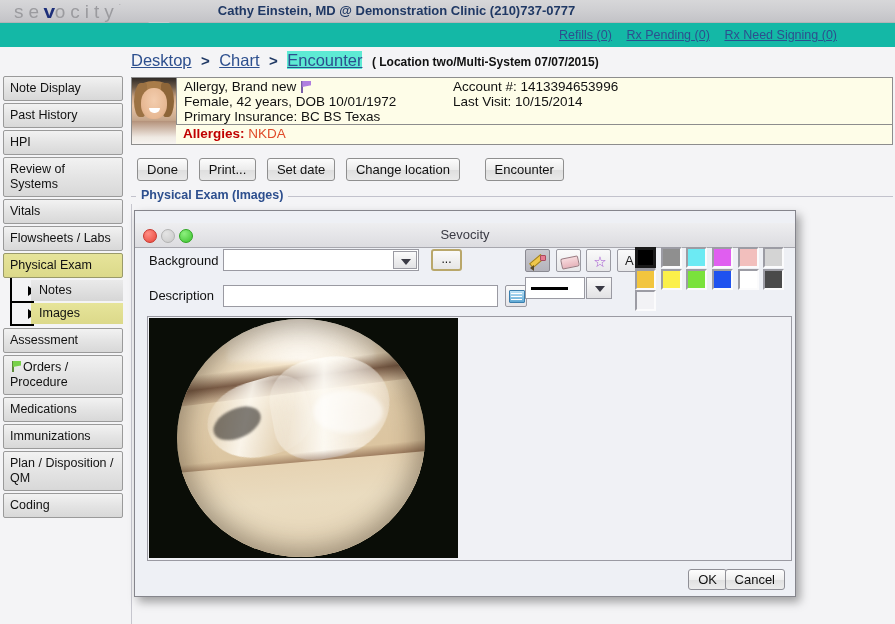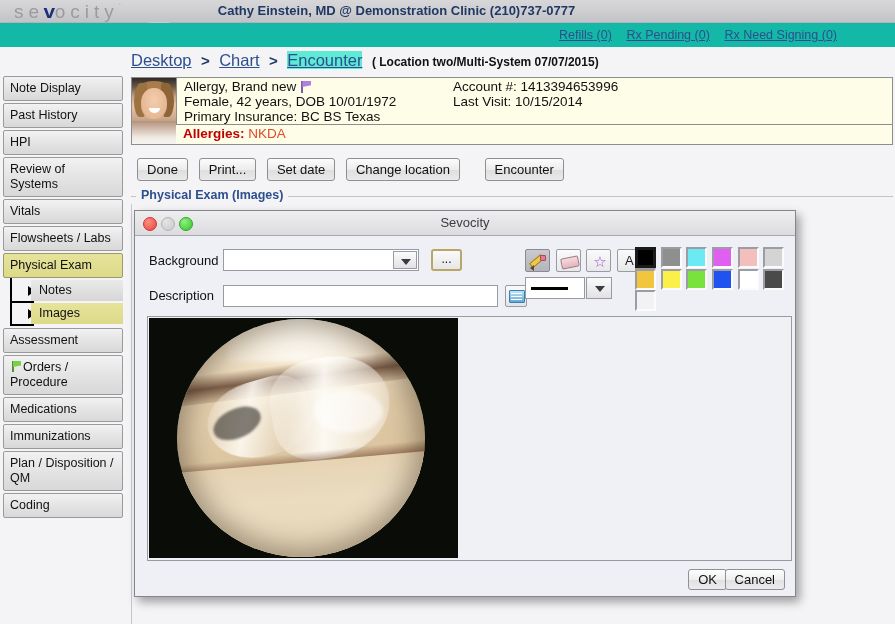"Sevocity" #titlebar { top: 0 -> 12px }
